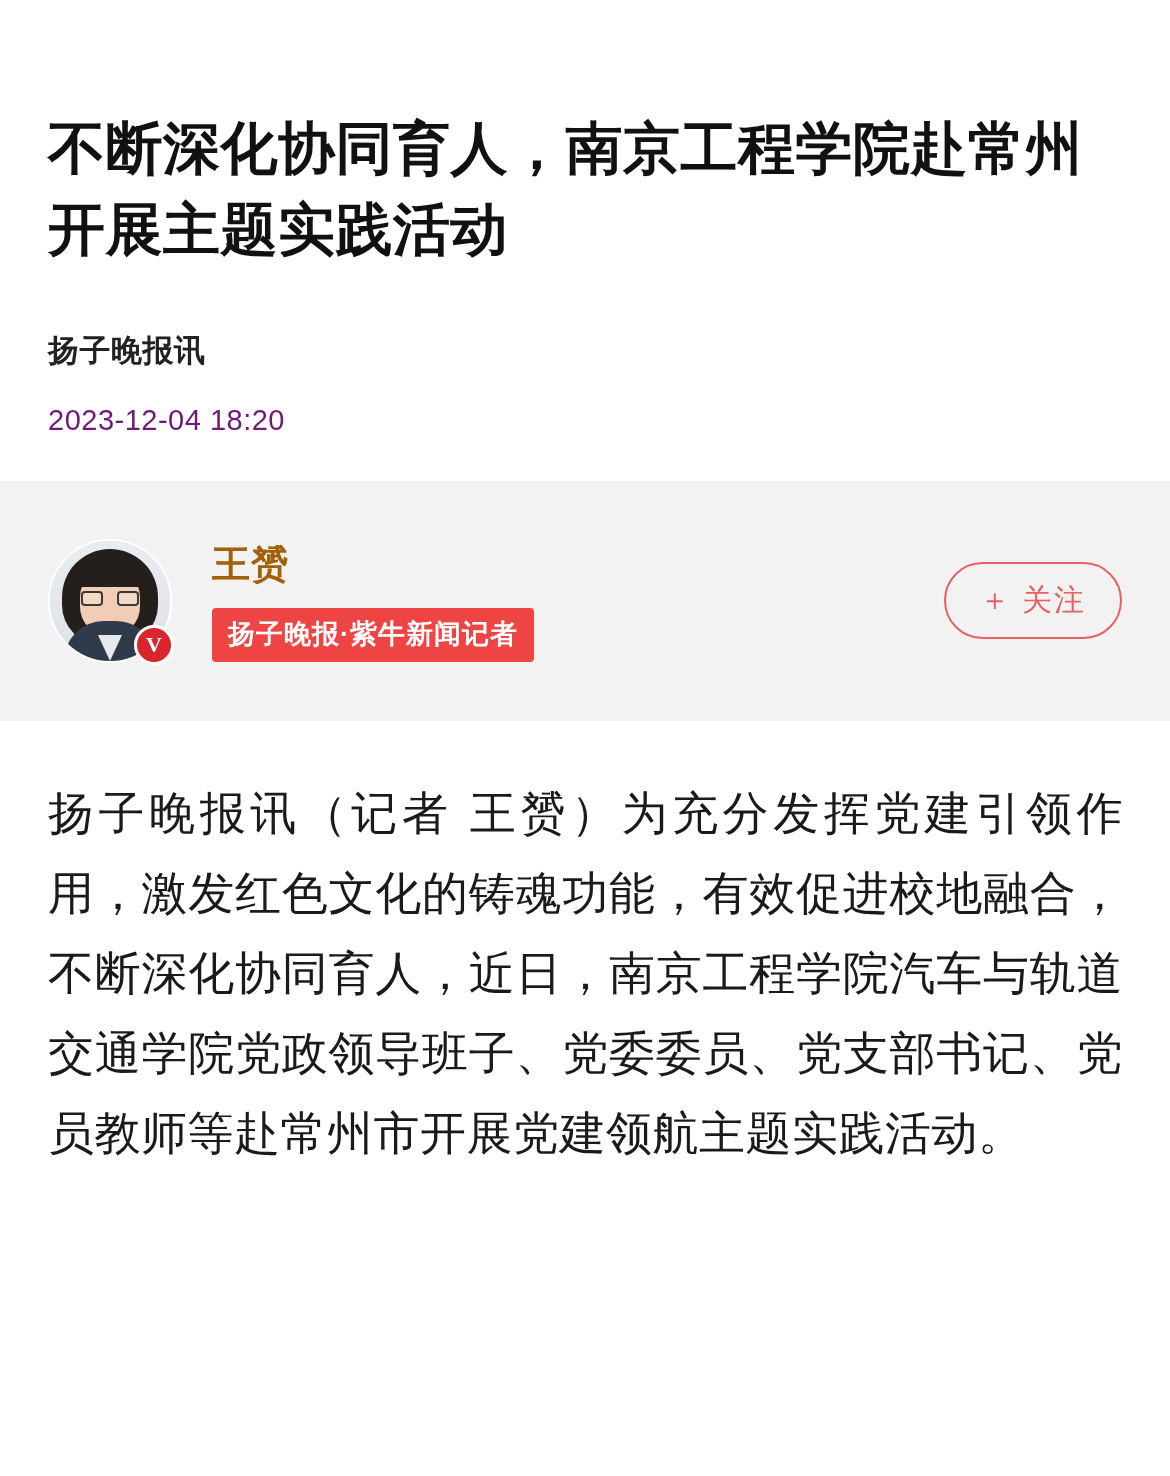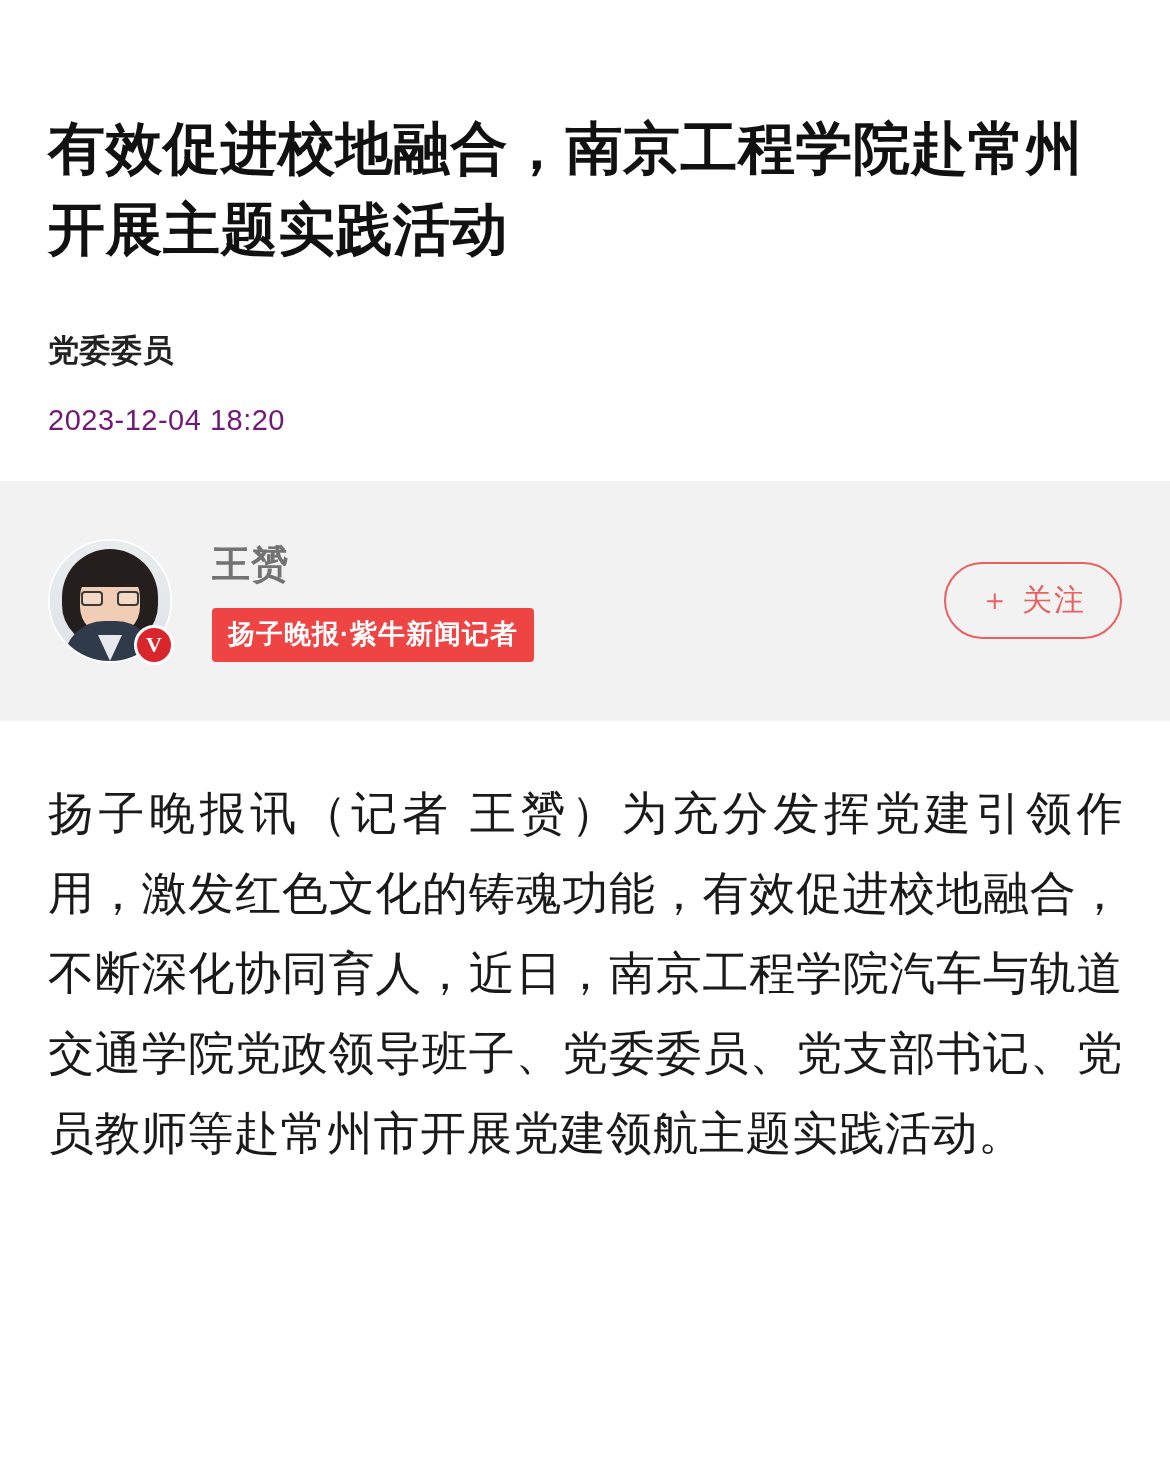"有效促进校地融合，南京工程学院赴常州开展主题实践活动" h1.article-title { text: 有效促进校地融合 -> 不断深化协同育人 }
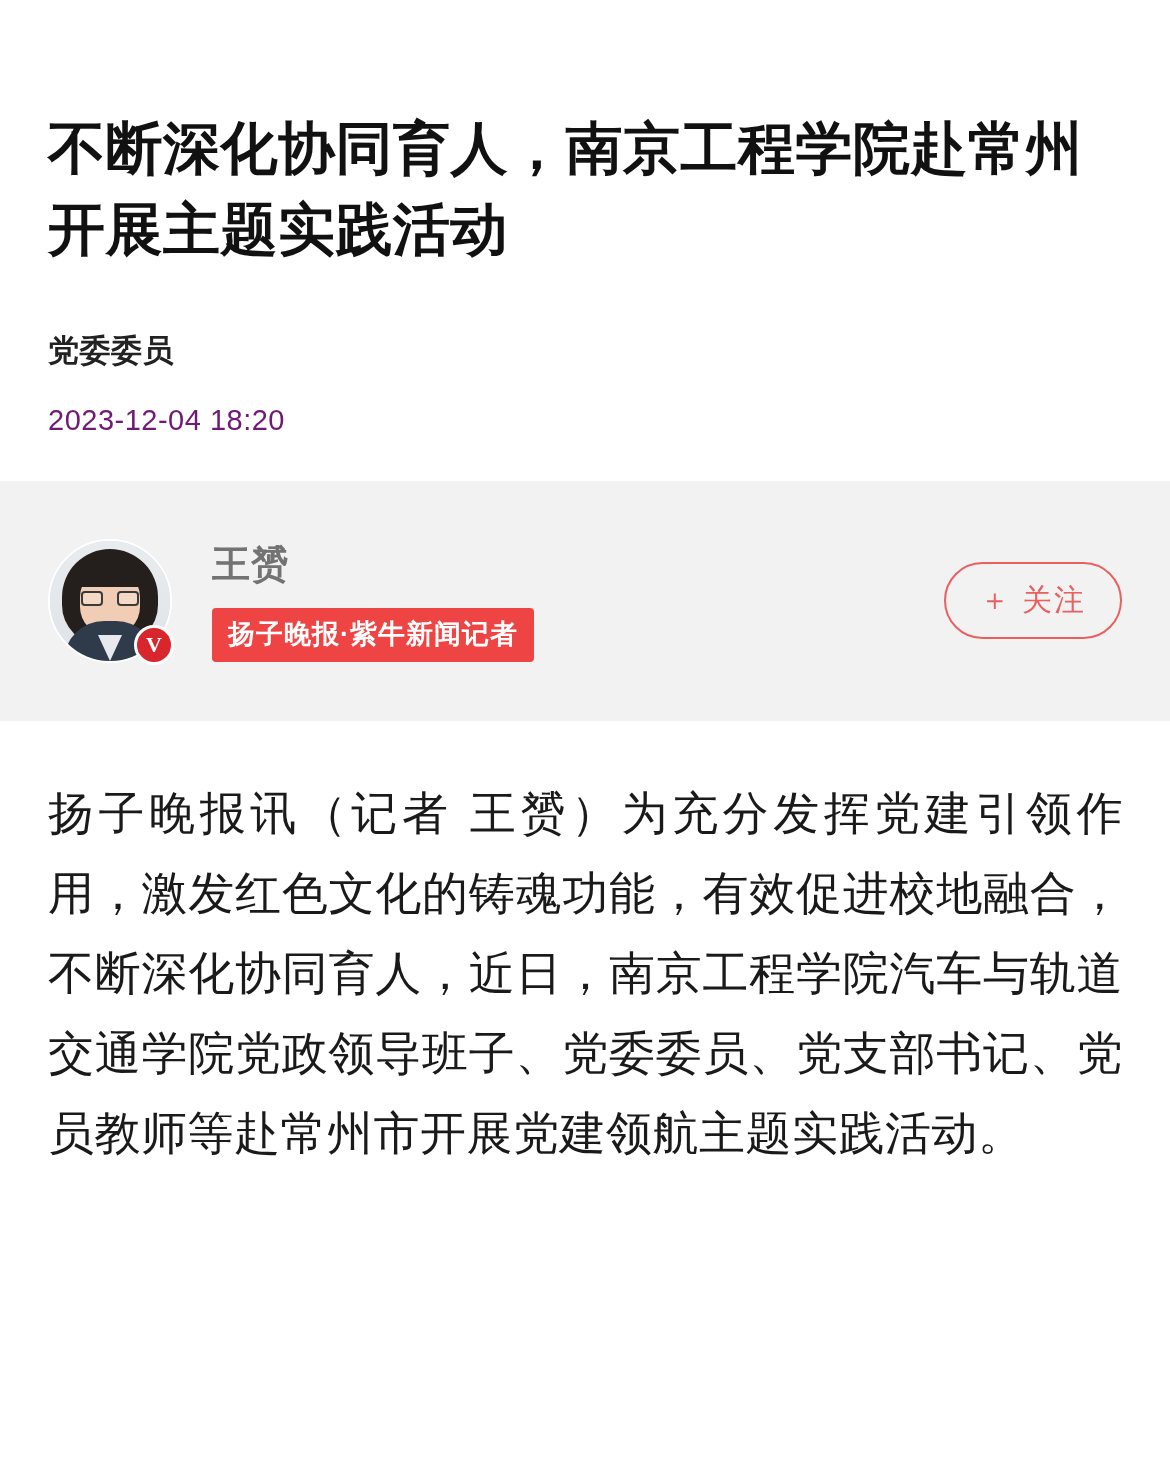"党委委员" div.source-name { text: 党委委员 -> 扬子晚报讯 }
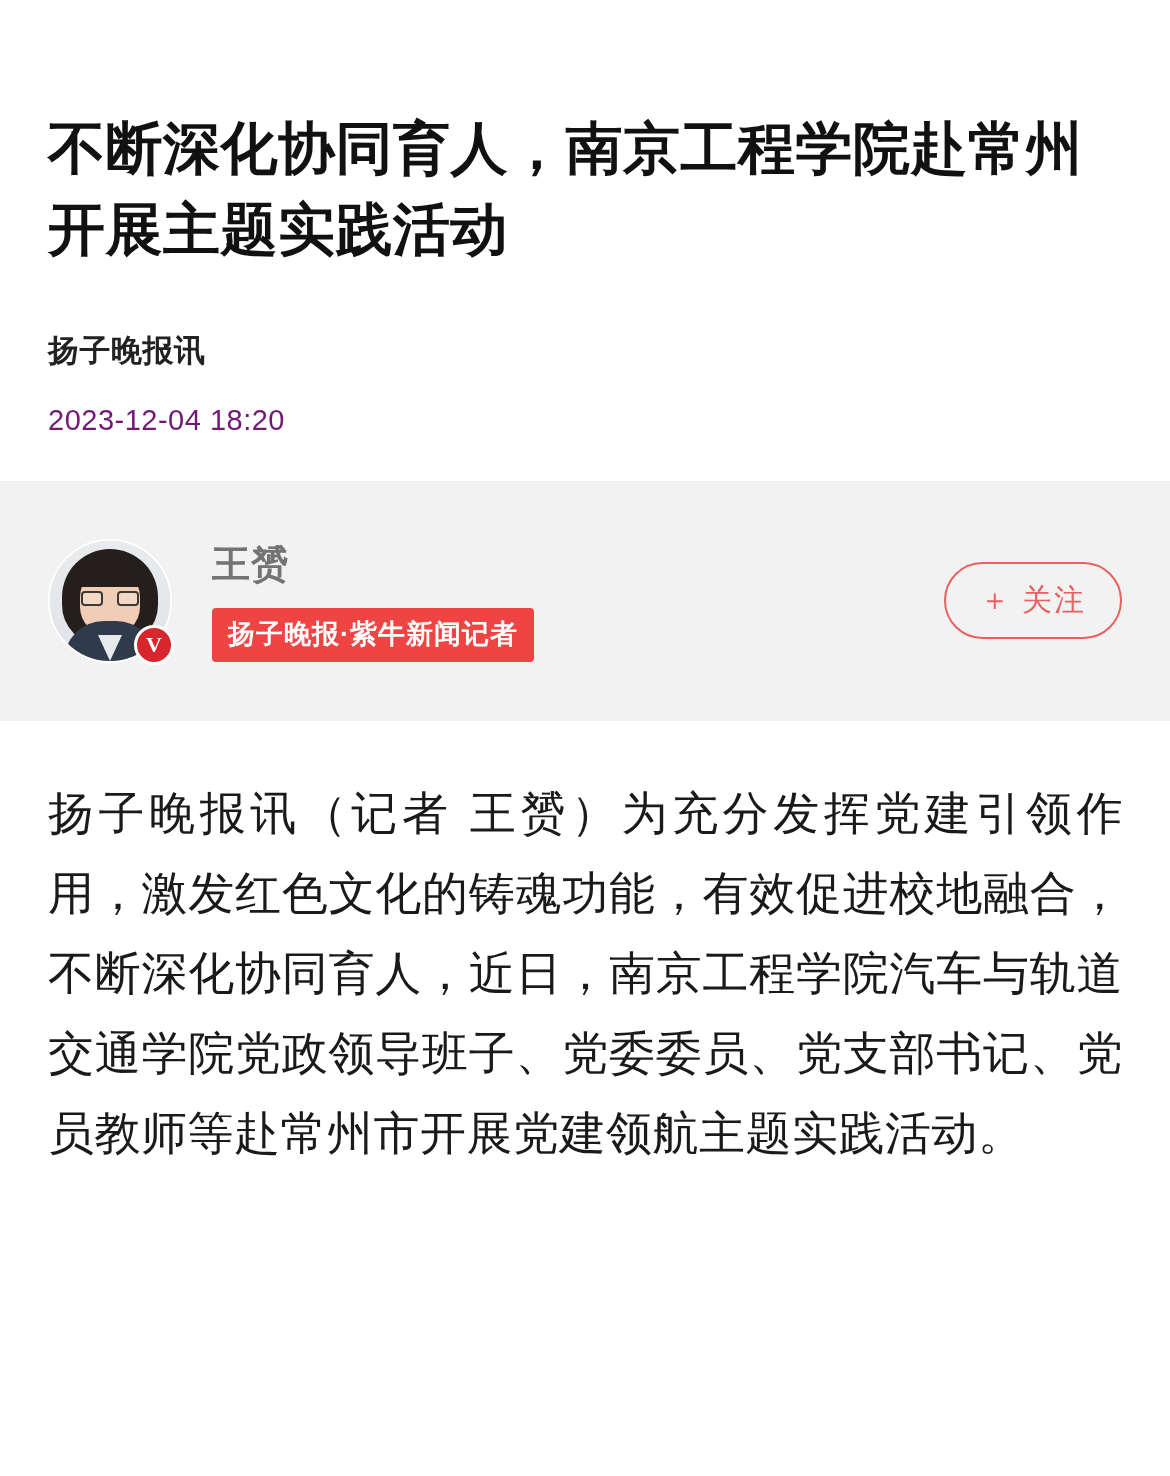"王赟" .author-name { color: #737373 -> #a16207 }
